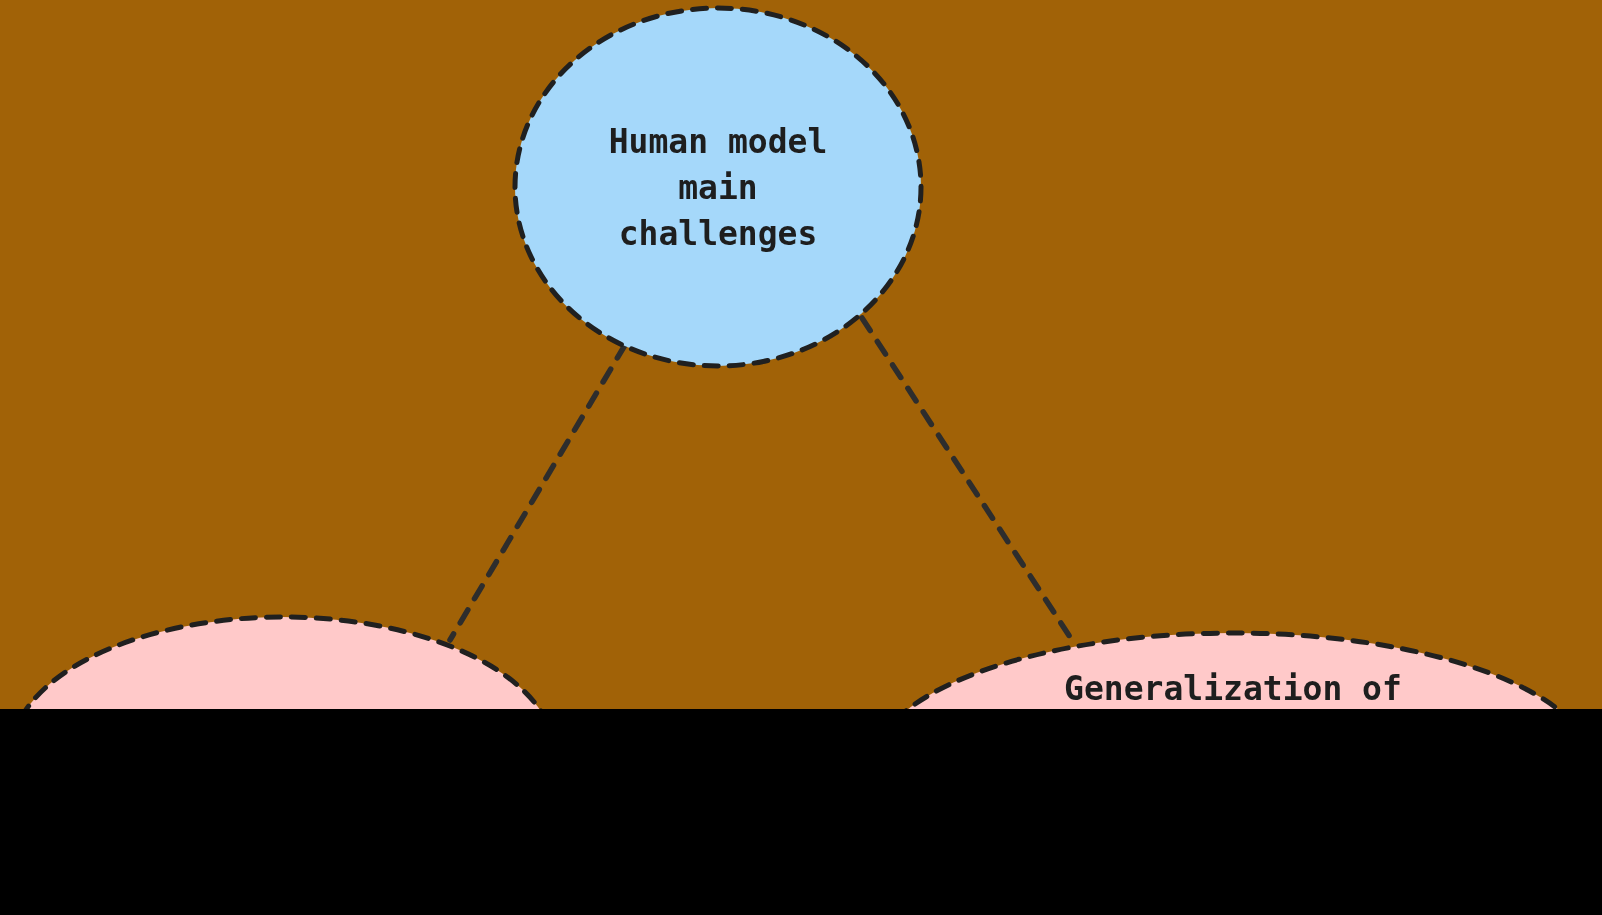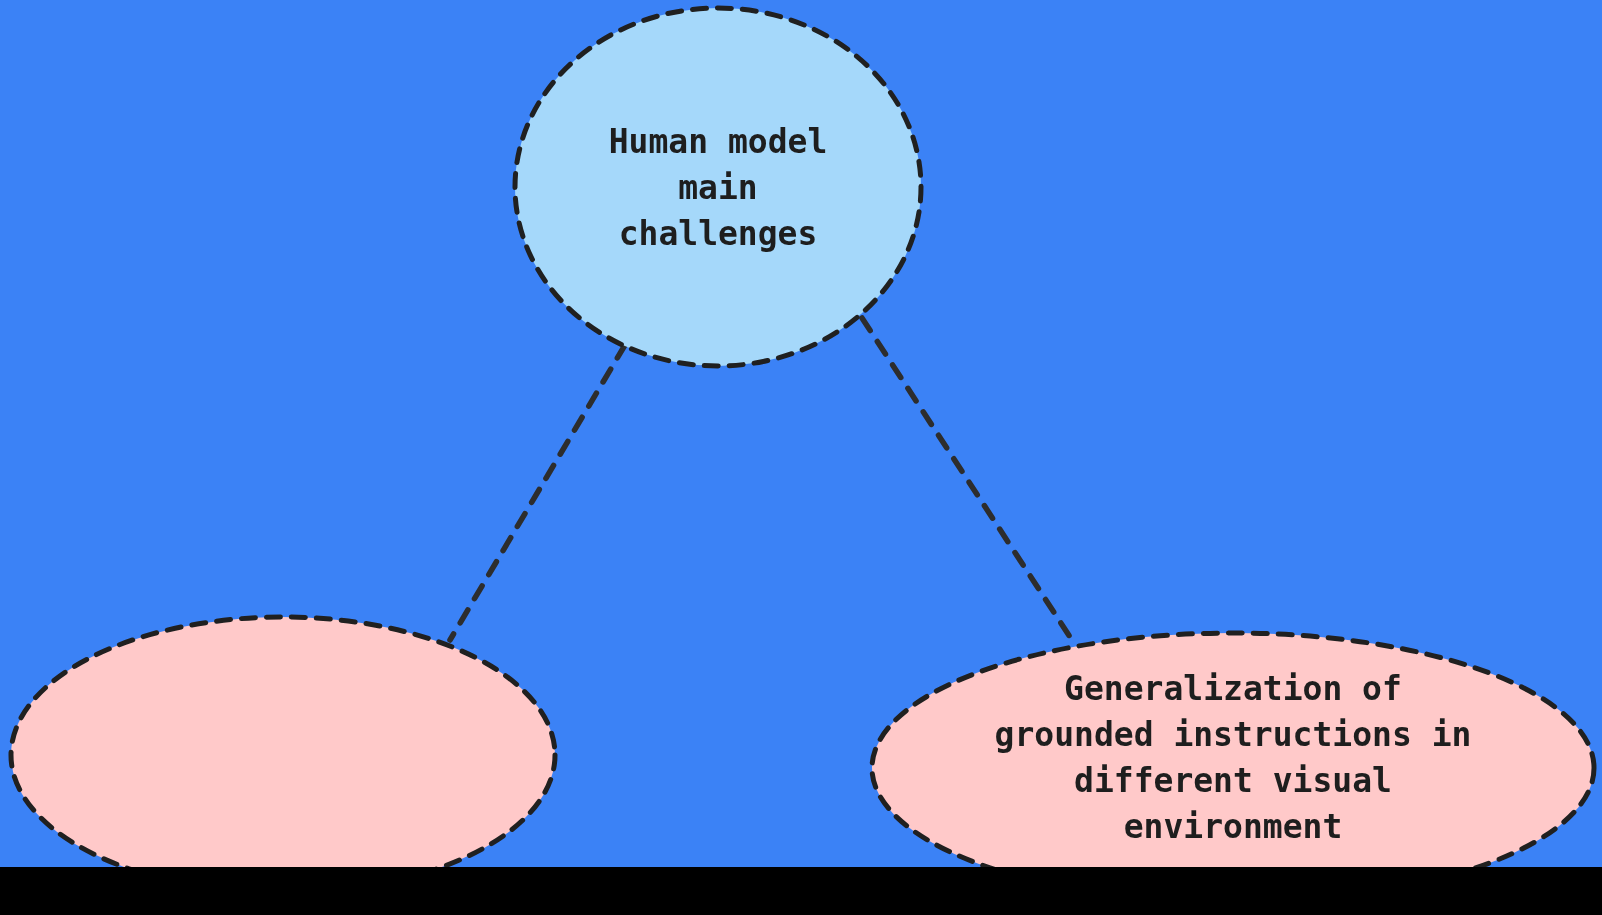"Human model" .canvas { background: #3b82f6 -> #a16207; height: 867px -> 709px }
